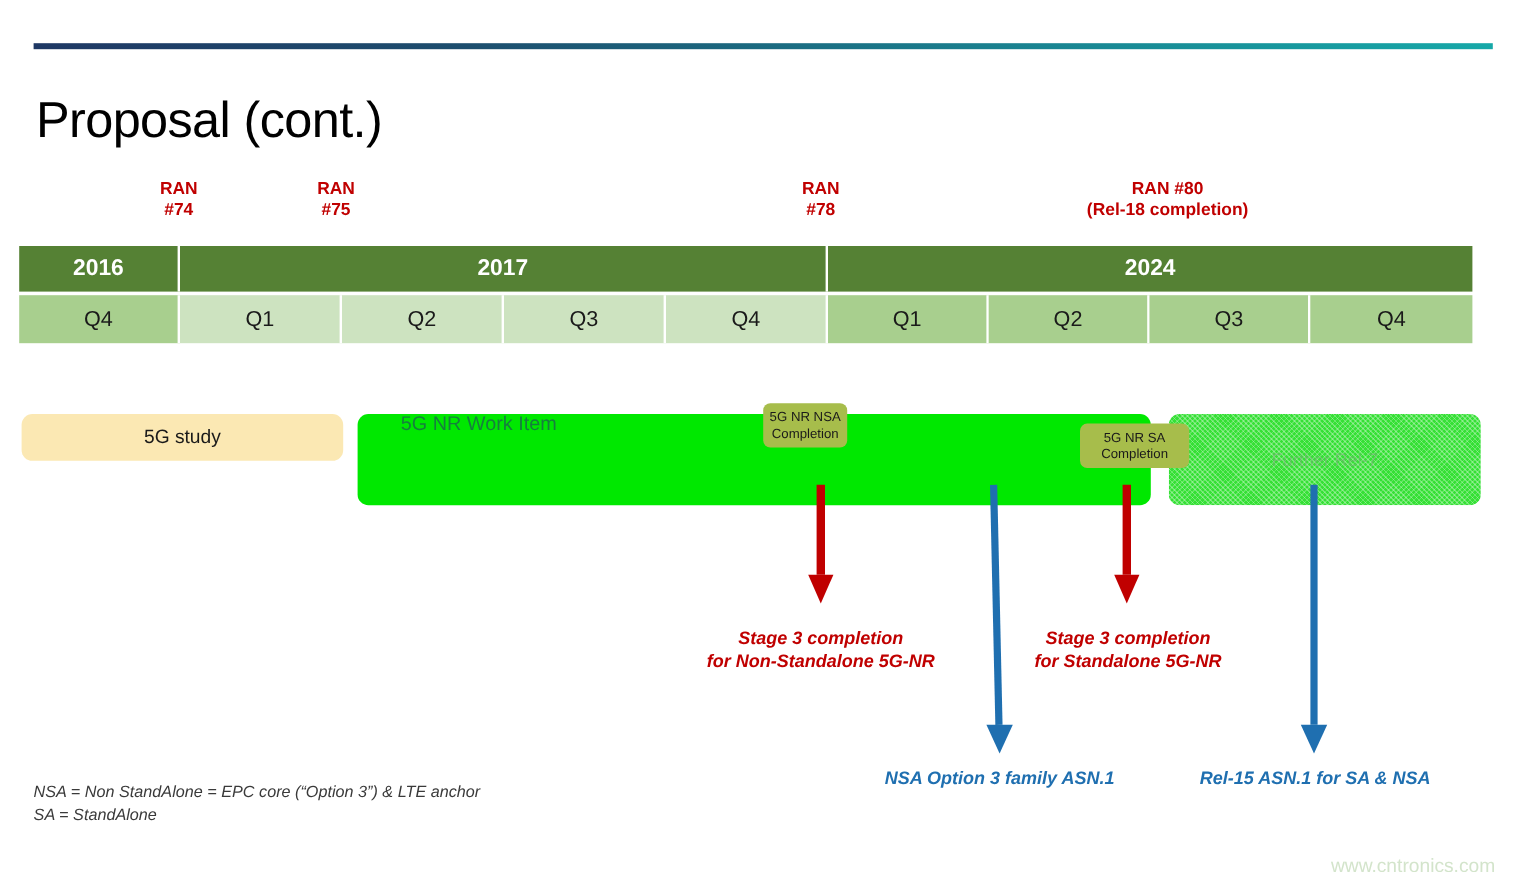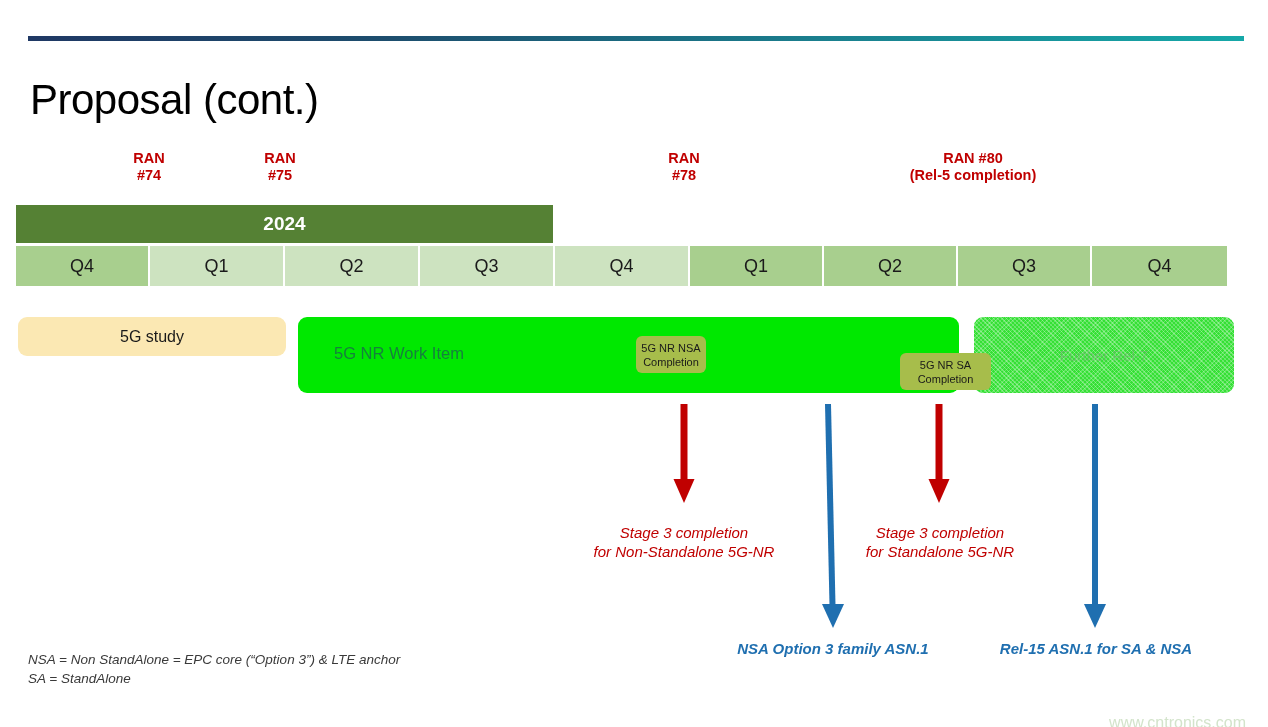"RAN #80" div.ran-label { text: Rel-5 -> Rel-18 }
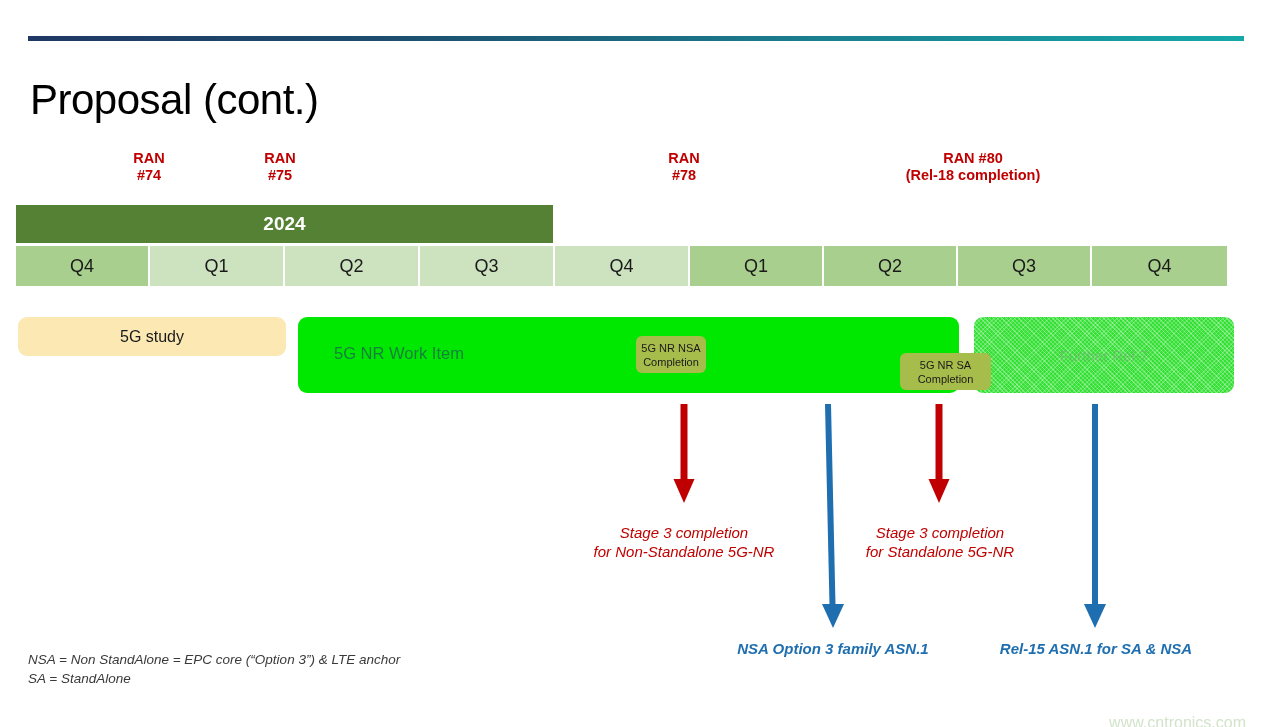"2016" div.year-cell { html: none -> <div>2016</div> }
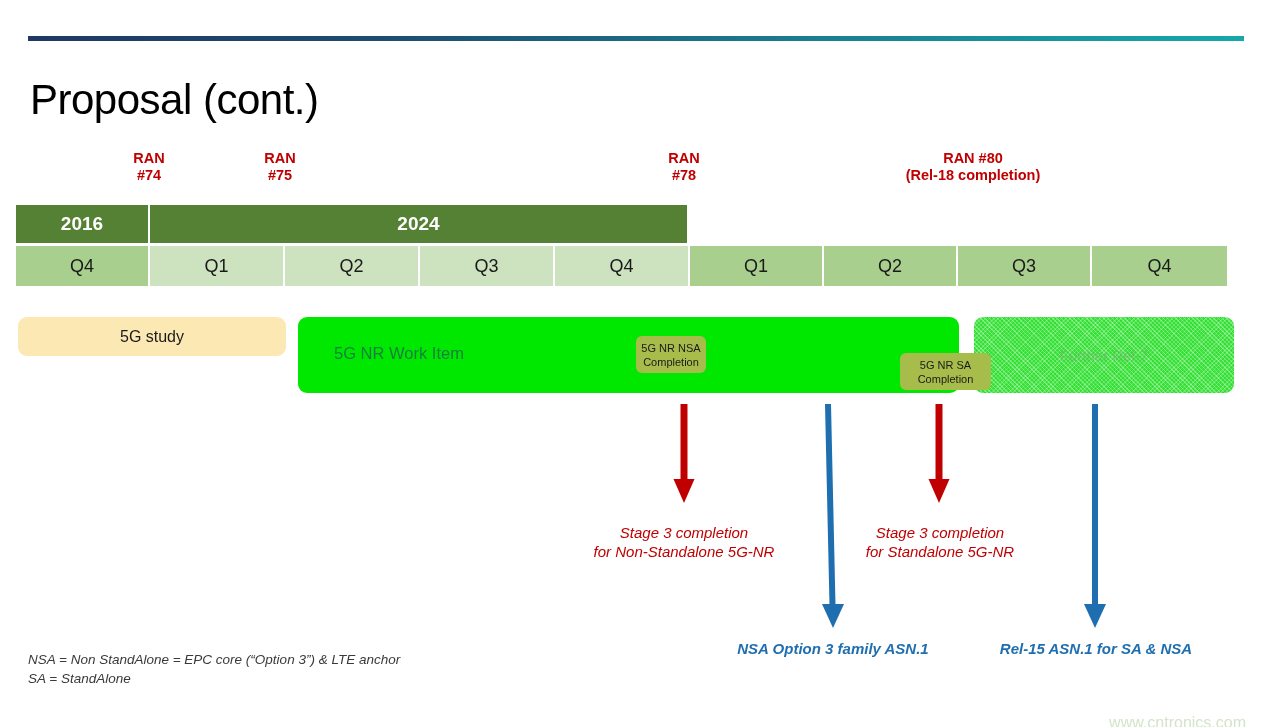"2017" div.year-cell { html: none -> <div>2017</div> }
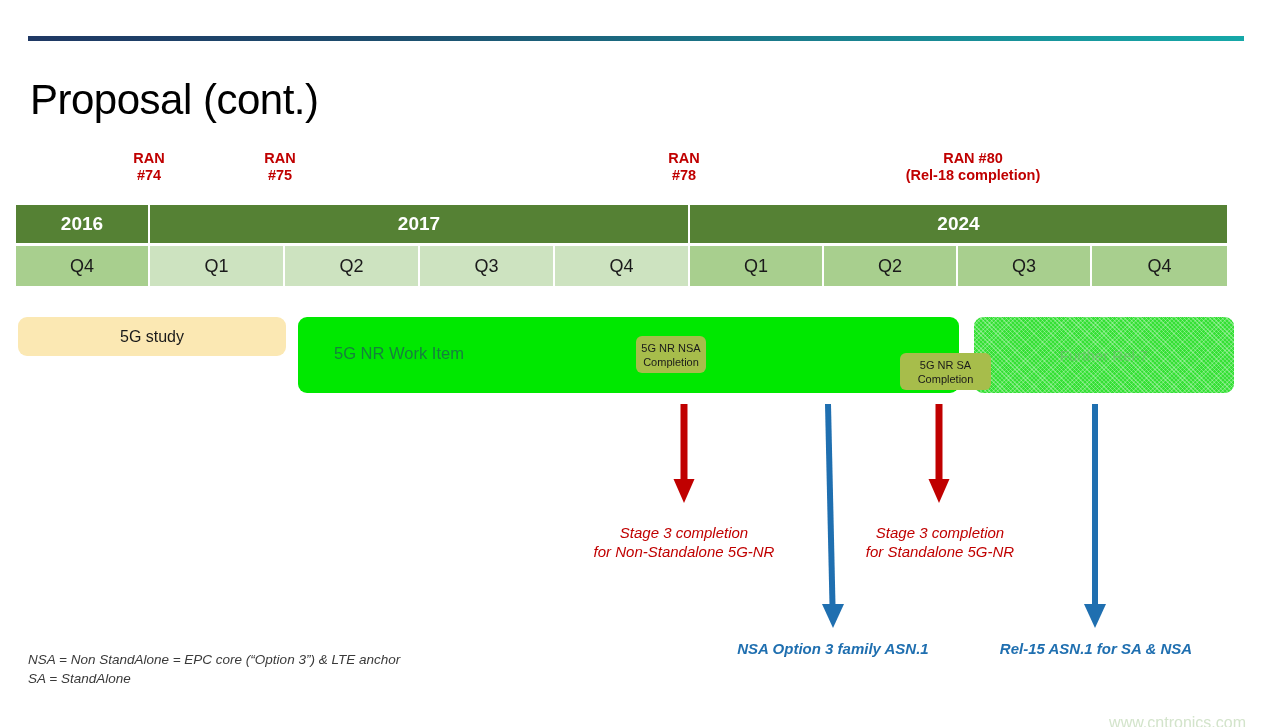"5G study" .bar { margin-top: none -> 28px }
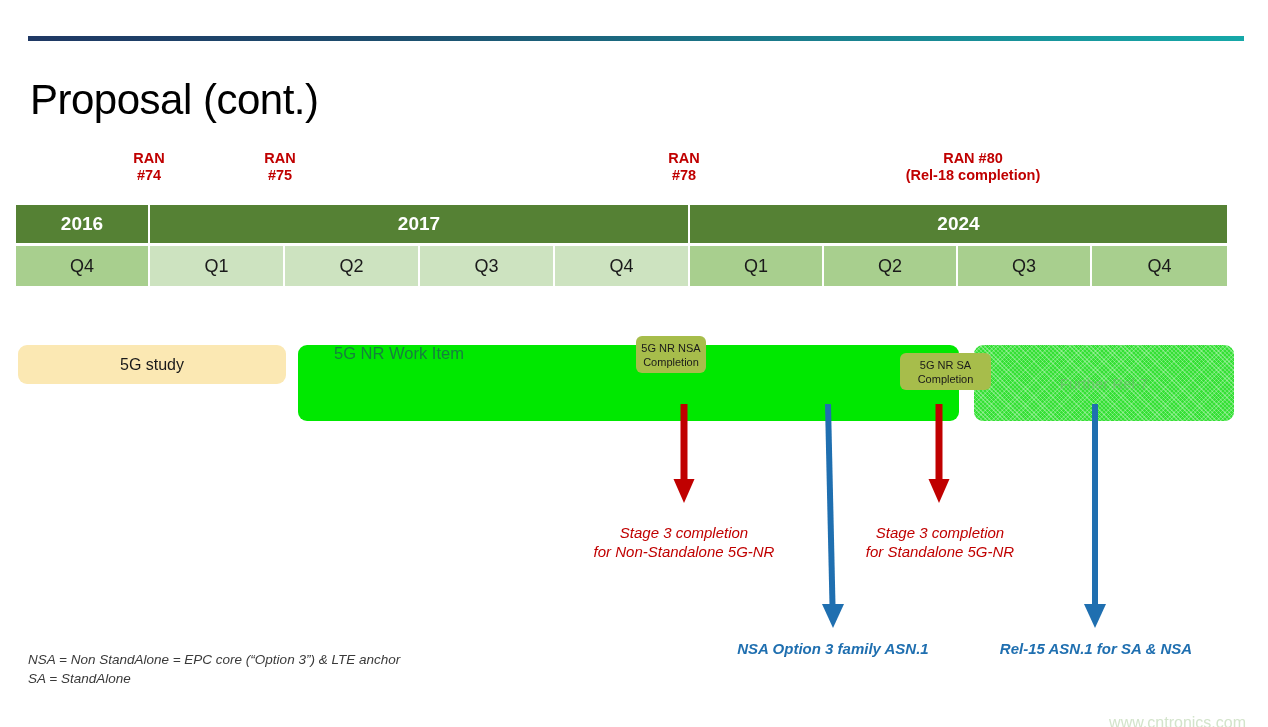"Stage 3 completion" .caption-red { font-weight: normal -> bold }
